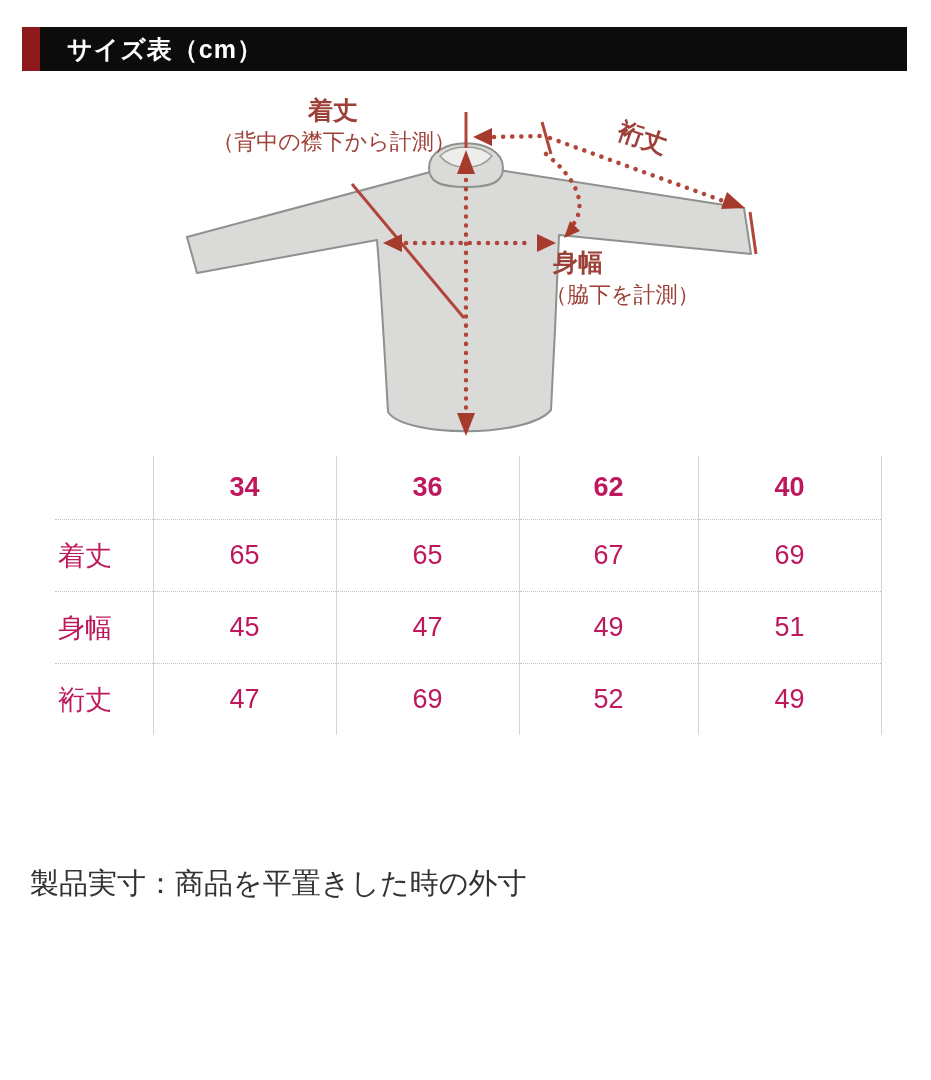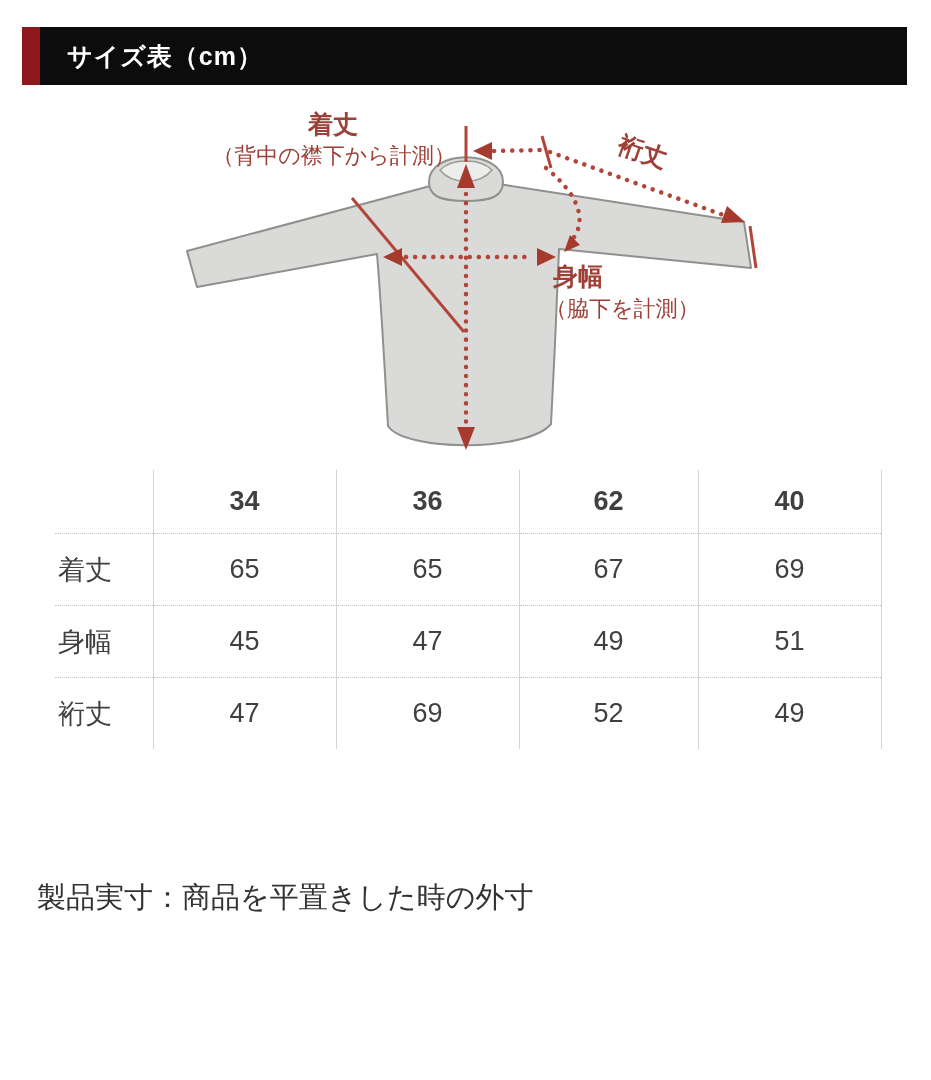"サイズ表（cm）" .titlebar { height: 58px -> 44px }
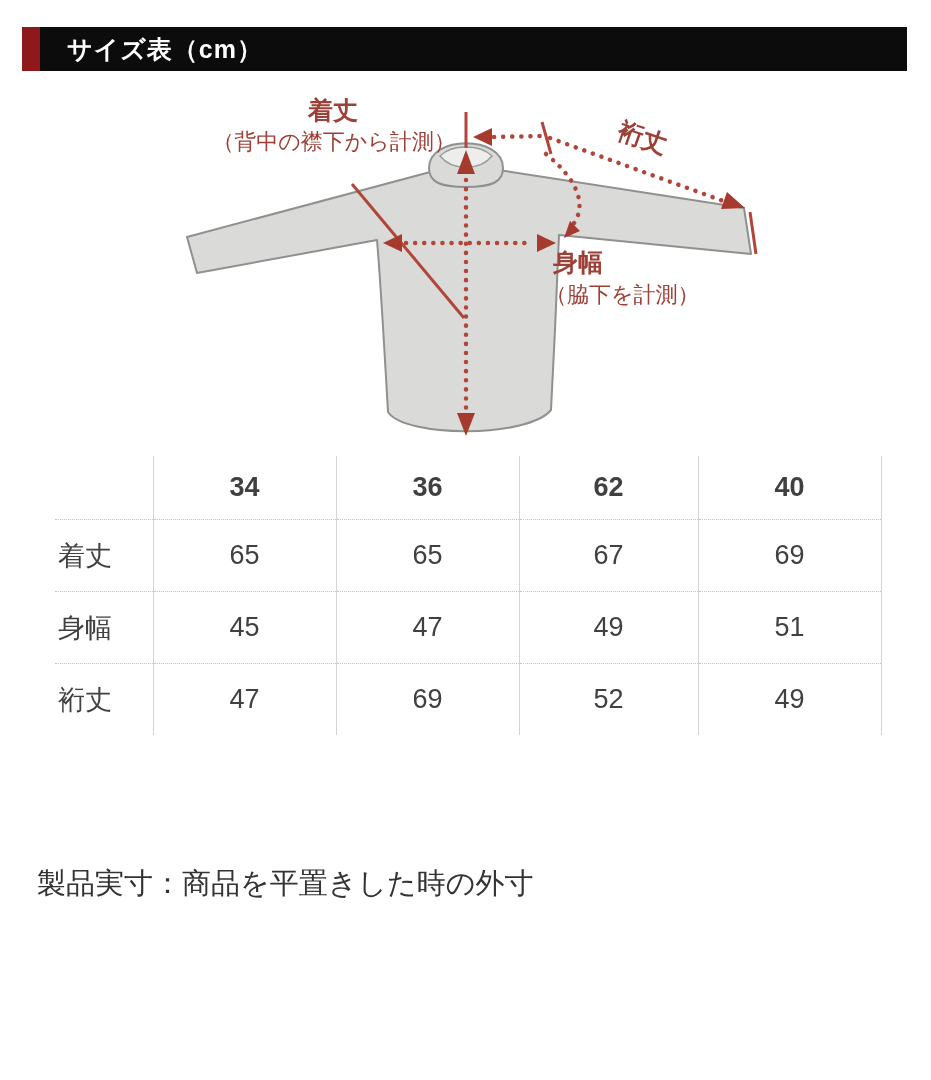"34" table.sizes { color: #404040 -> #be185d }
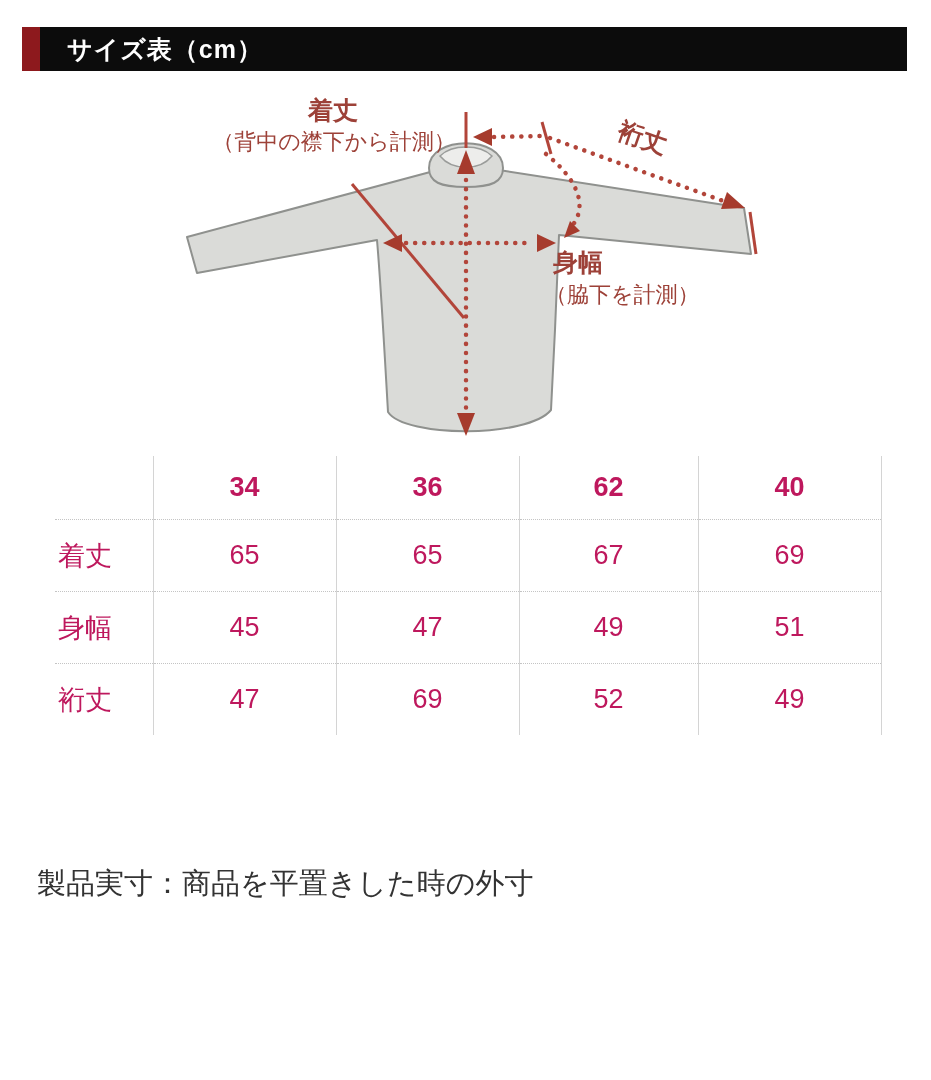"製品実寸：商品を平置きした時の外寸" .notes p { margin: 7px -> 0 }
